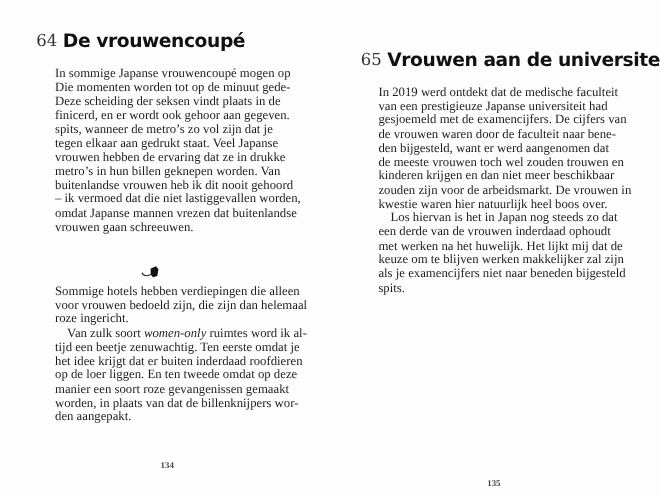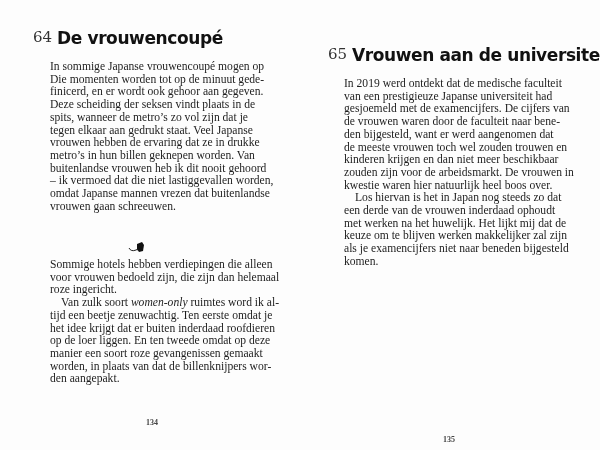"finicerd, en er wordt ook" span.line { order: before "Deze scheiding der seksen vindt" -> after "Deze scheiding der seksen vindt" }
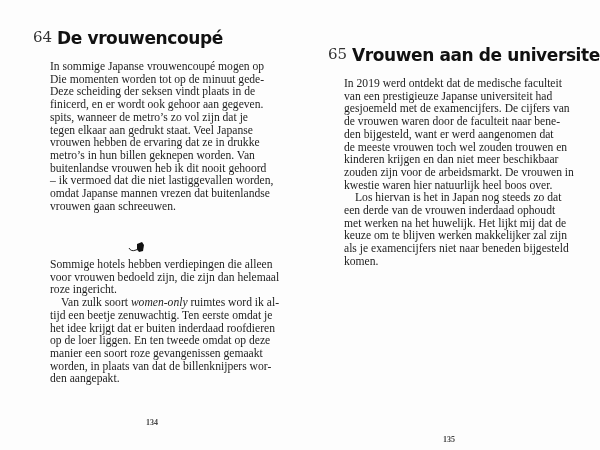"komen." span.line { text: komen -> spits }
